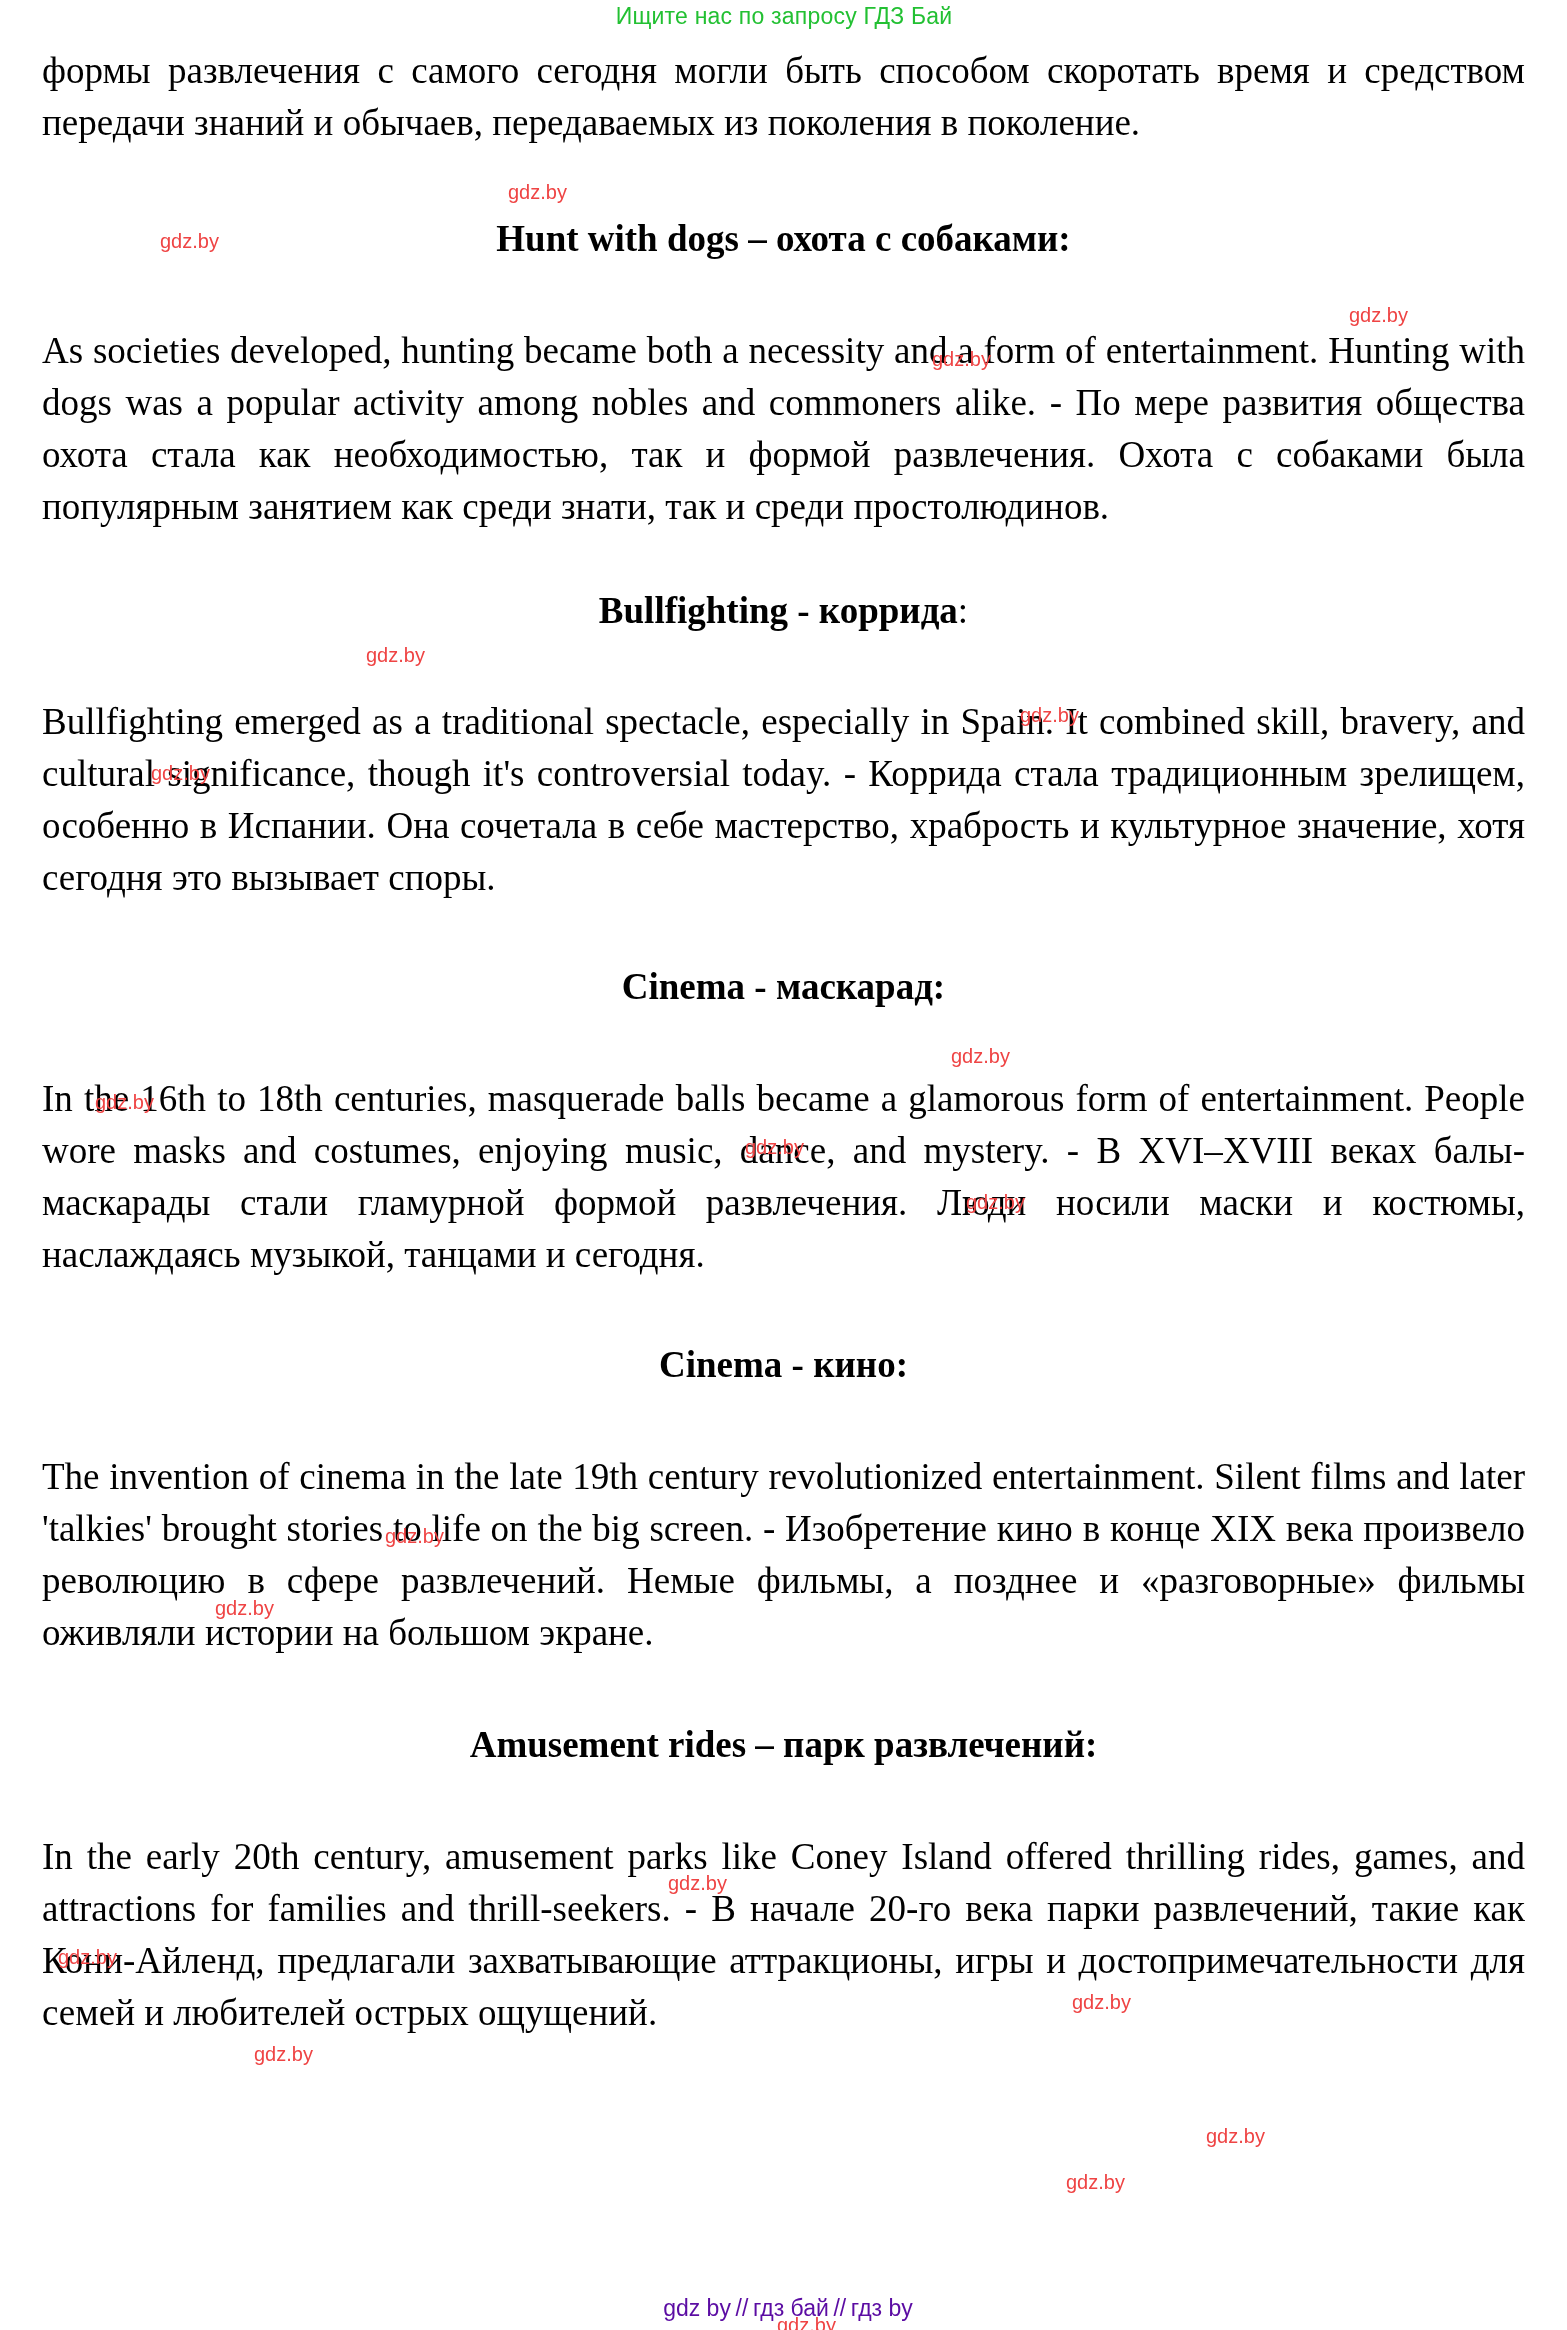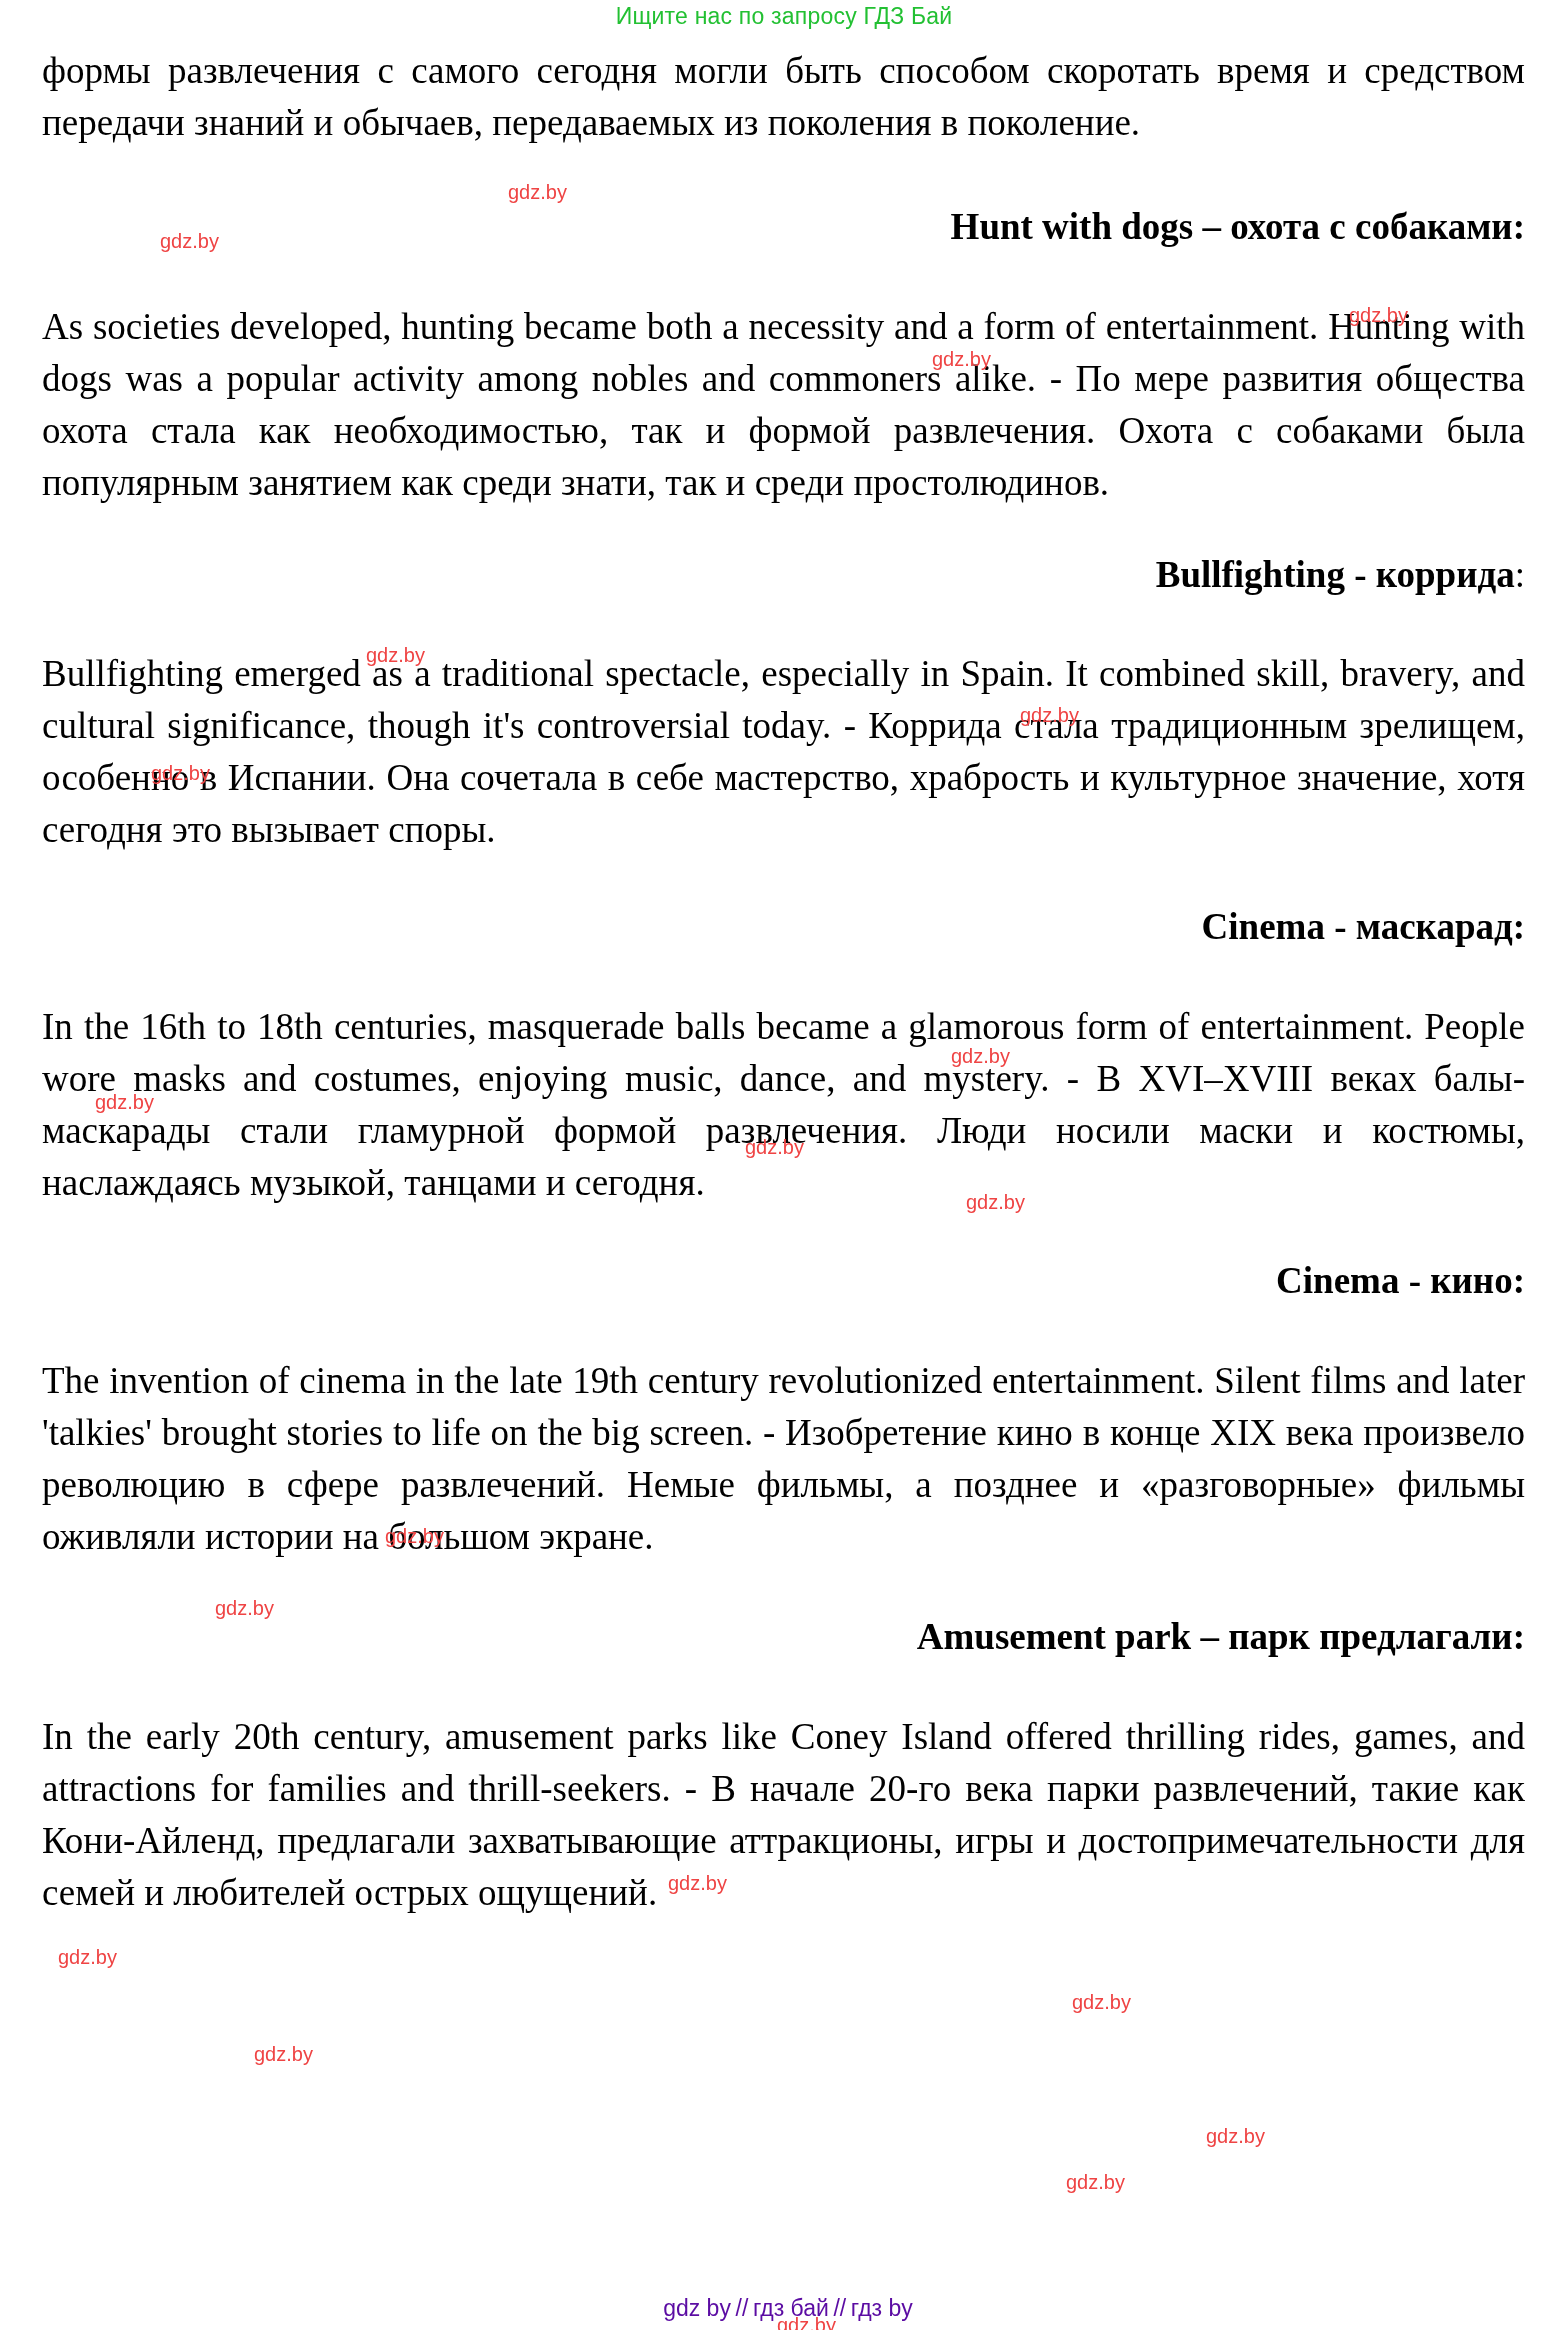"Hunt with dogs – охота" h3.section-head { margin: 0 -> 12px; text-align: right -> center }
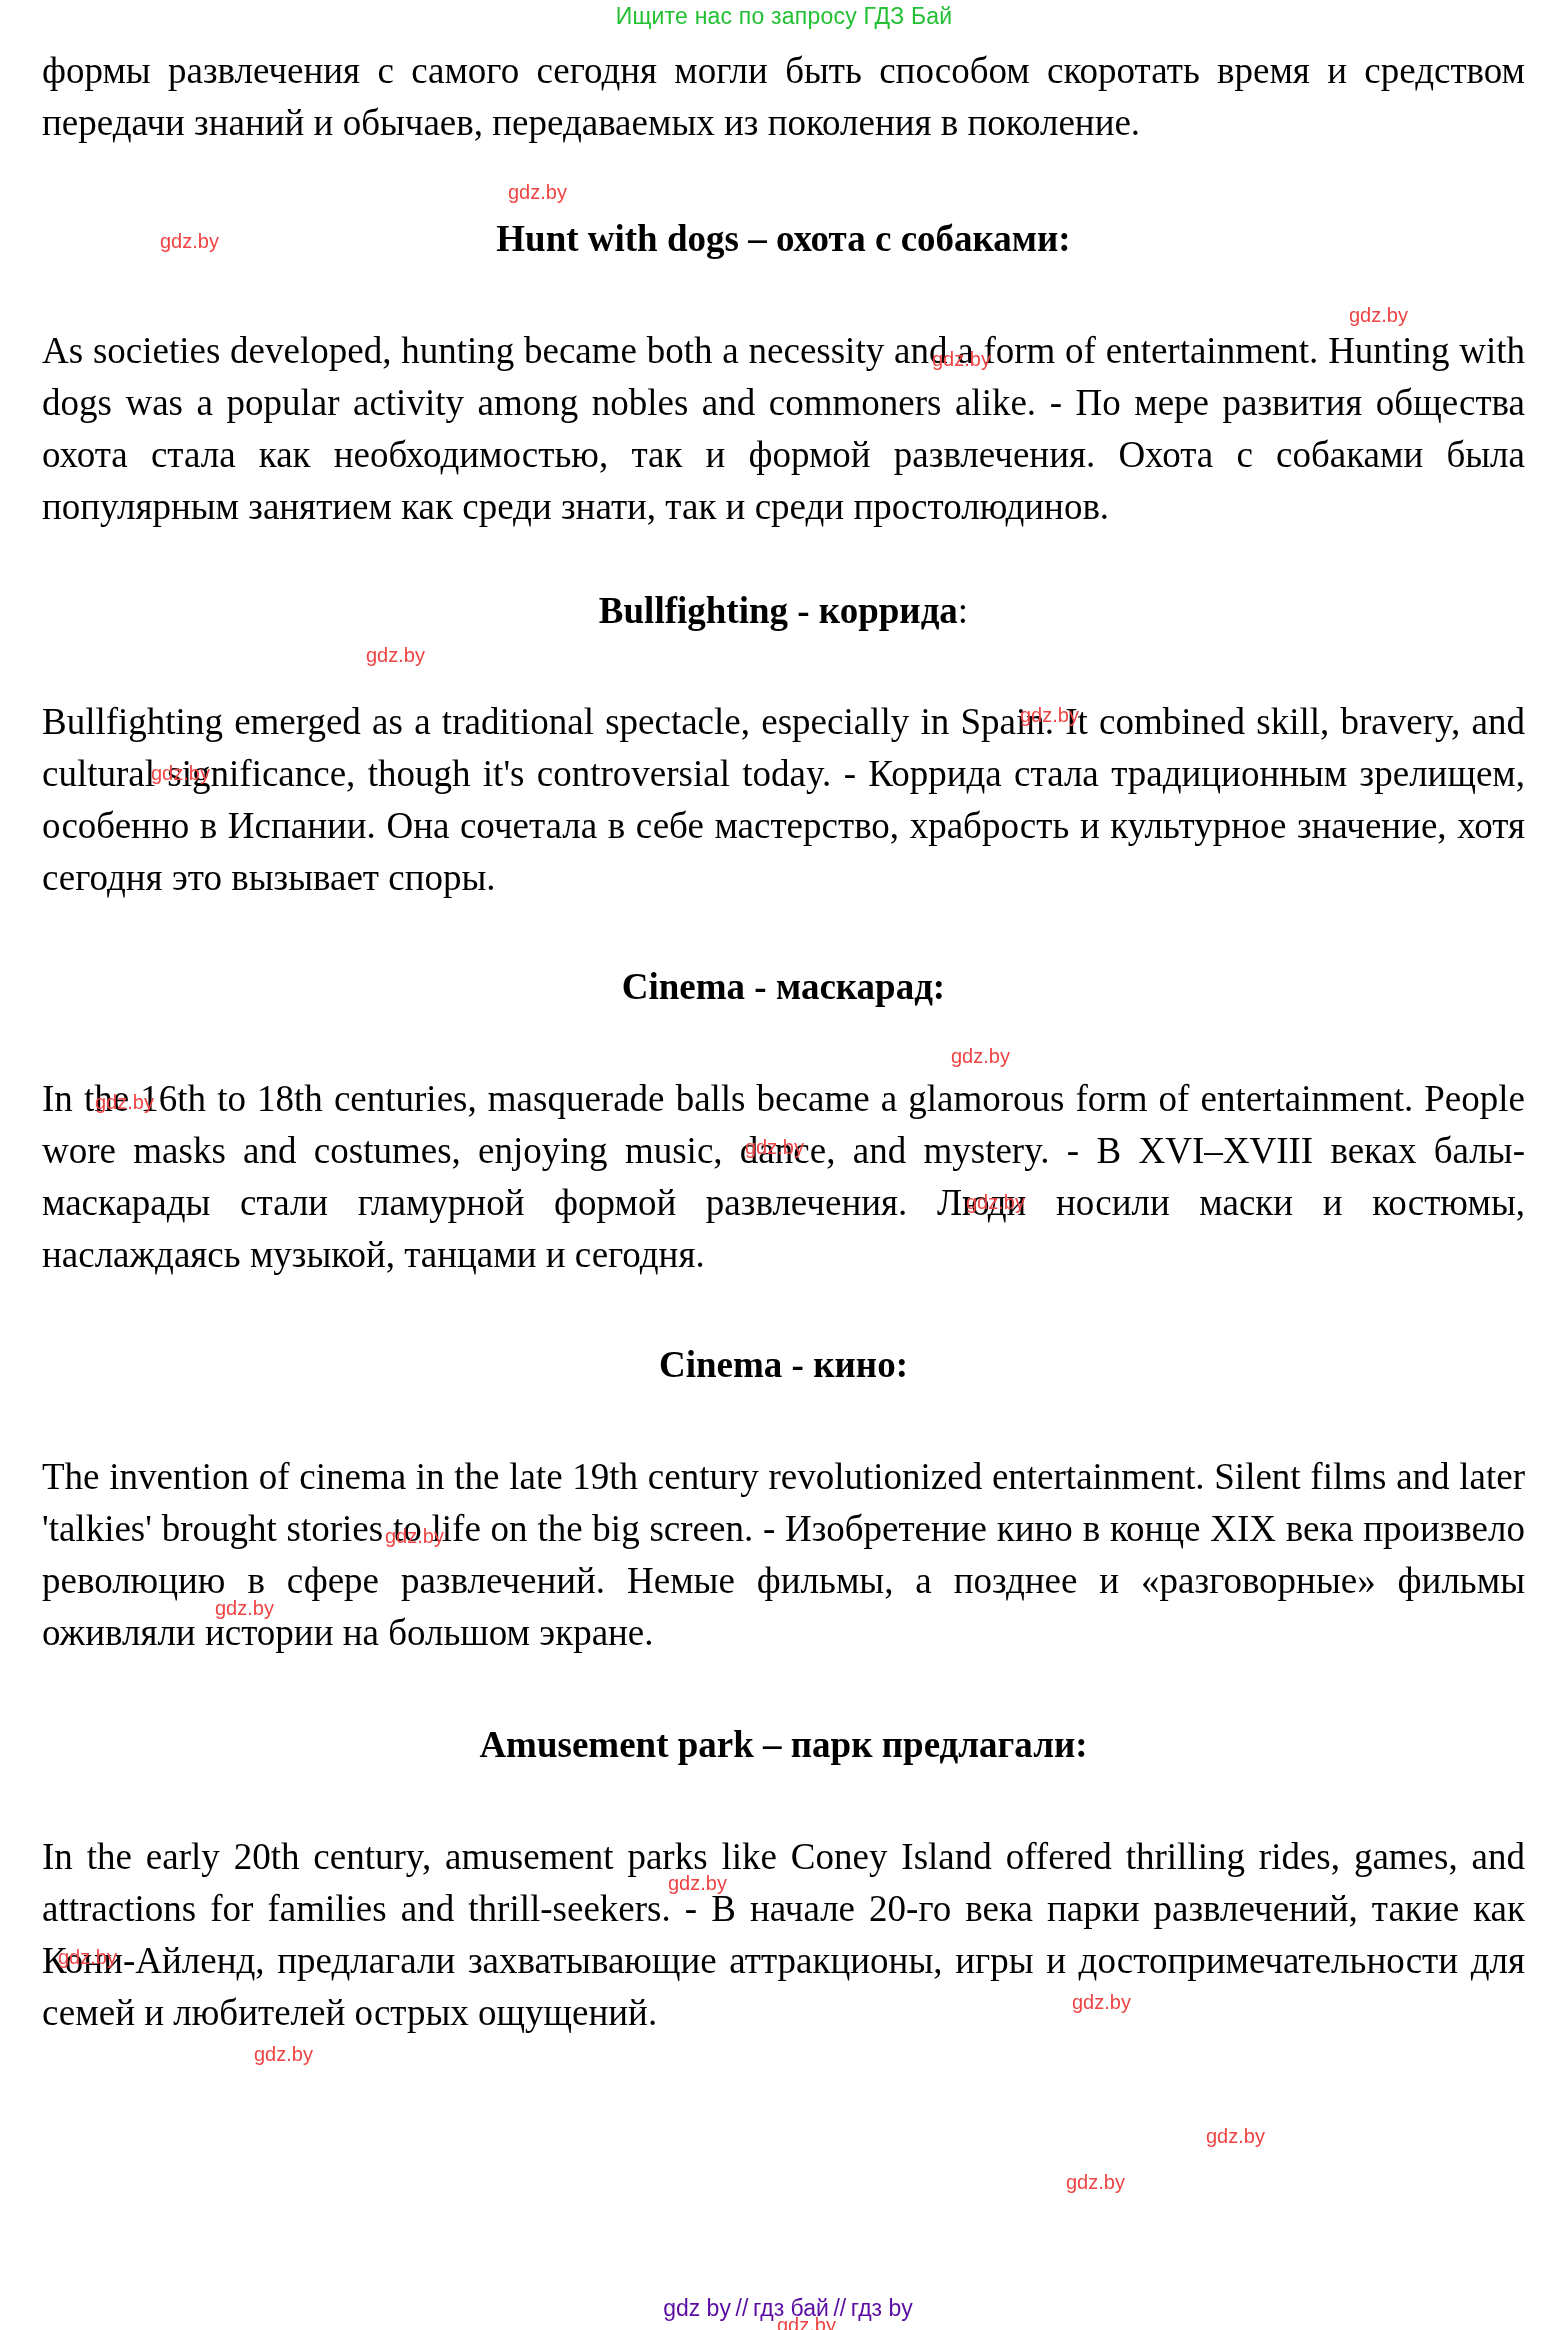"Amusement park – парк предлагали:" span { text: park – парк предлагали -> rides – парк развлечений }
